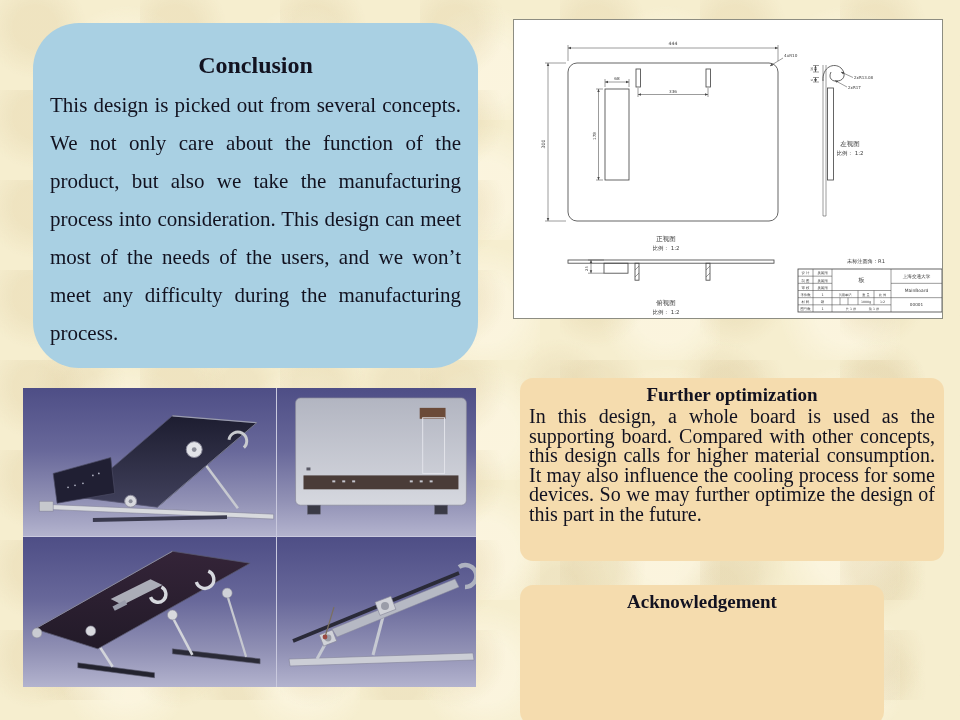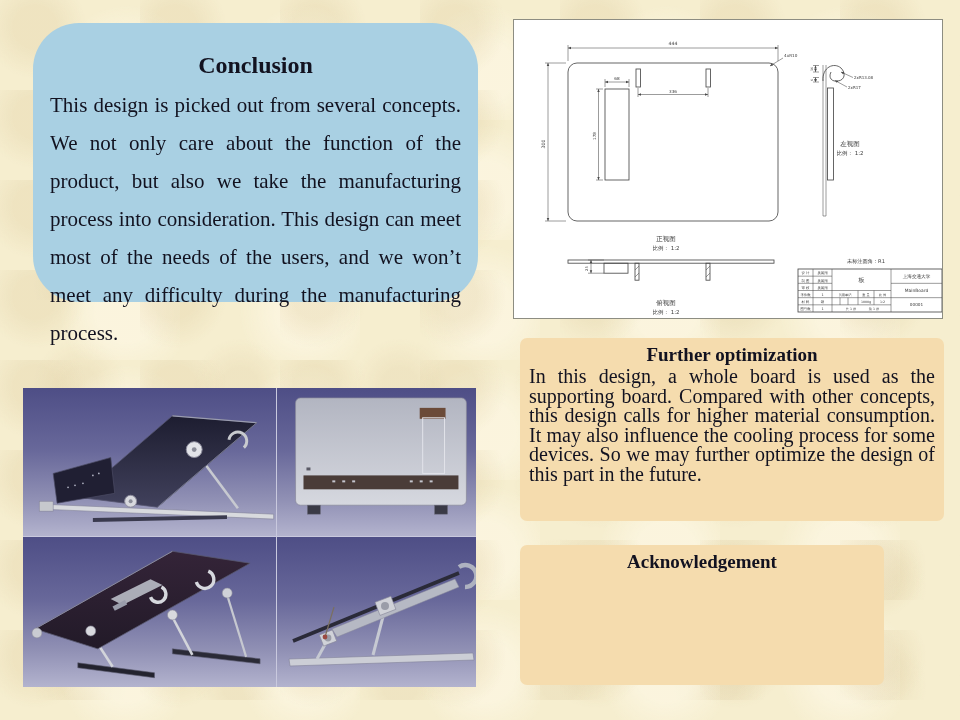"Conclusion" .blue { height: 279px -> 345px }
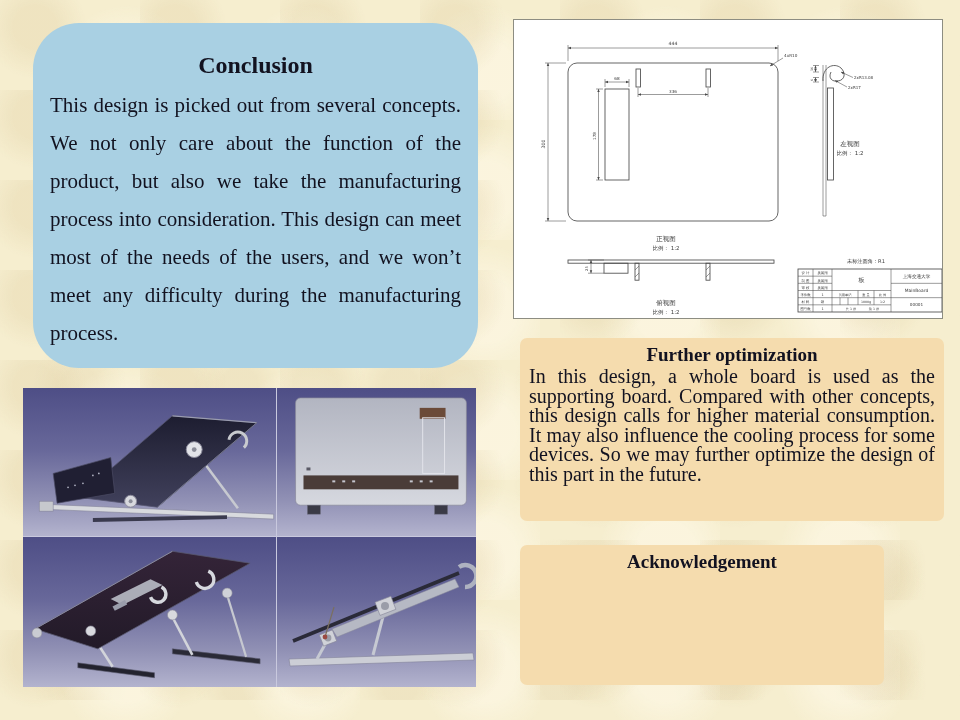"Further optimization" .tan { border-radius: 7px -> 13px; margin-top: none -> 40px }
